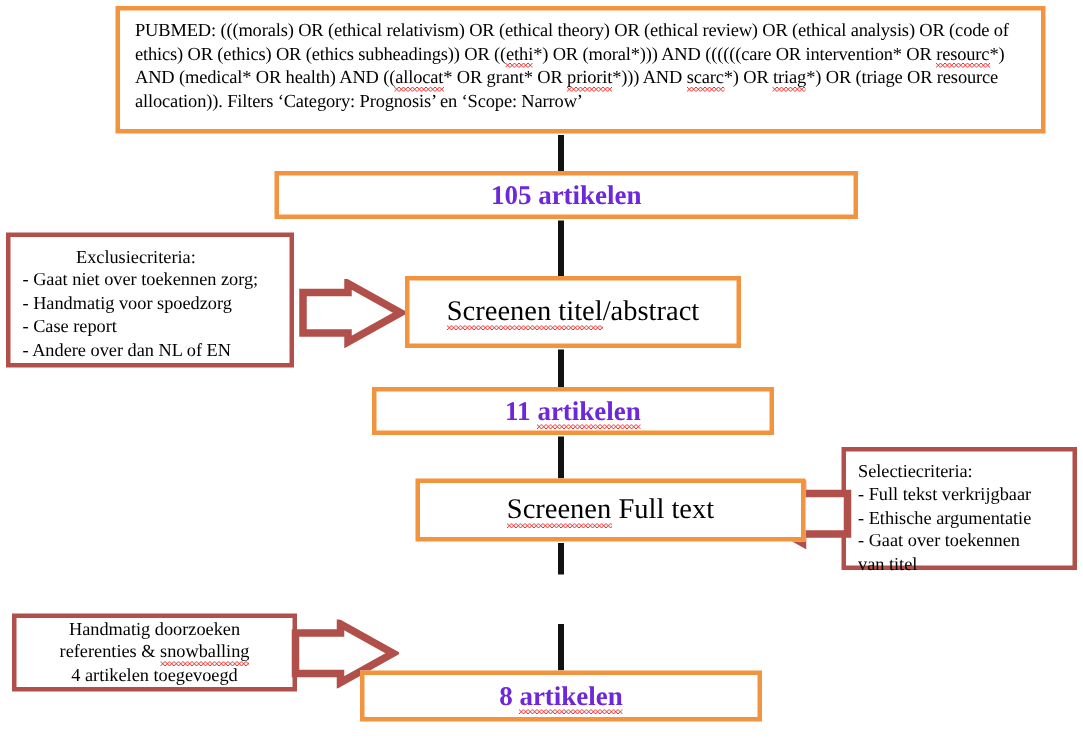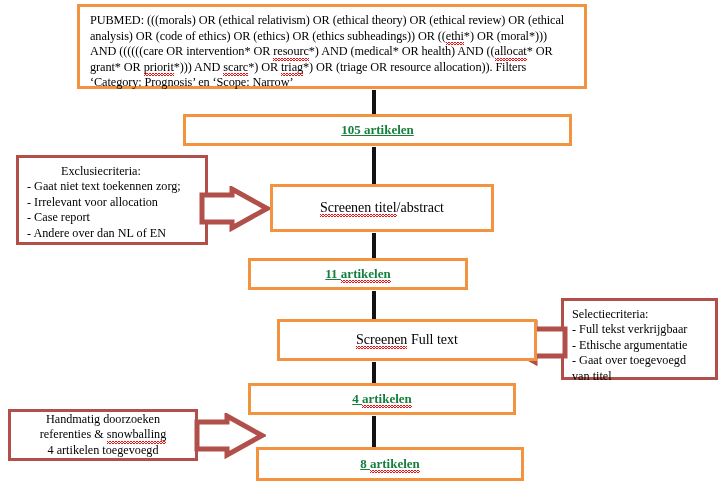"PUBMED: (((morals) OR (ethical" div.box { width: 510px -> 620px }
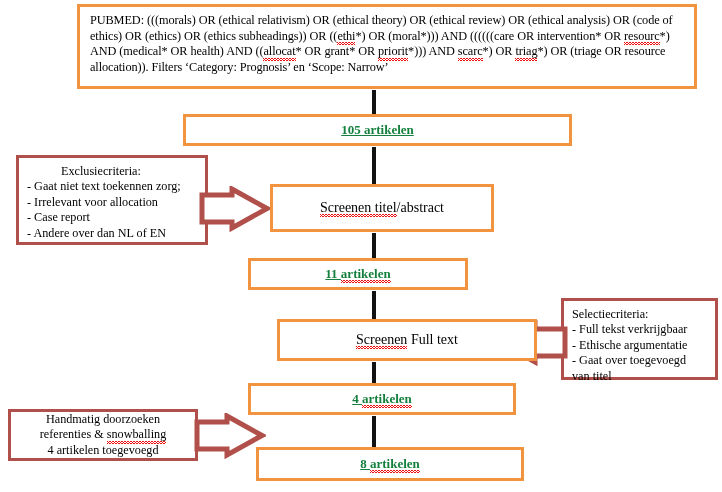"105 artikelen" .count-text { color: #15803d -> #6d28d9; font-size: 13px -> 18px; text-decoration: underline -> none }
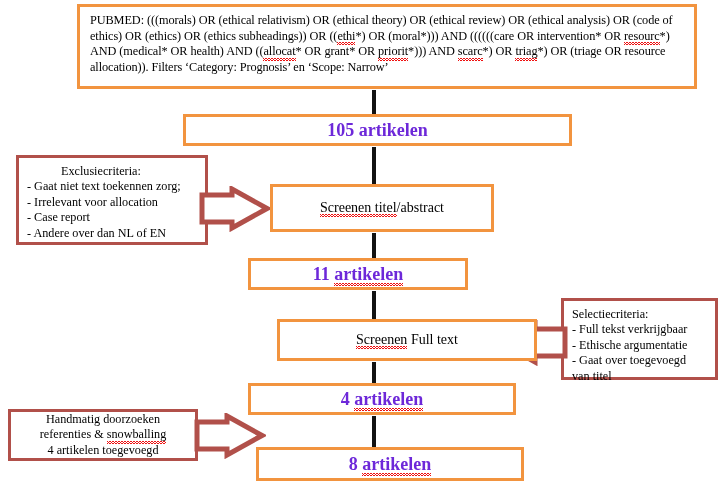"Exclusiecriteria:" div.box { left: 16px -> 4px }
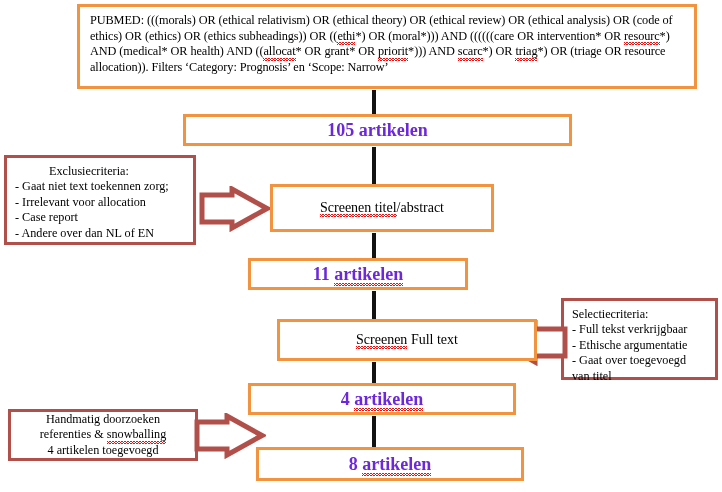"- Gaat niet text toekennen" span { text: text -> over }
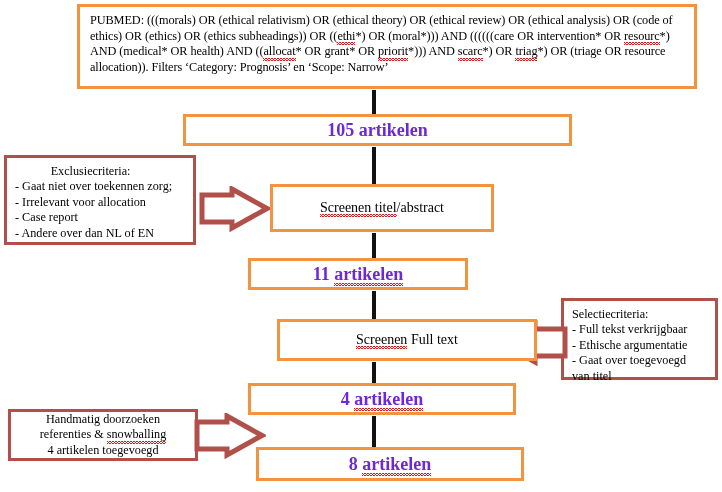"- Irrelevant voor allocation" span { text: Irrelevant voor allocation -> Handmatig voor spoedzorg }
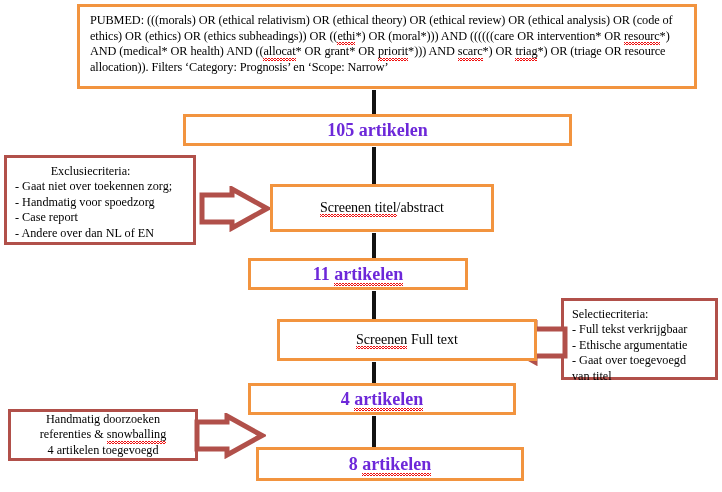"Screenen titel/abstract" .screen-text { font-size: 14px -> 19px }
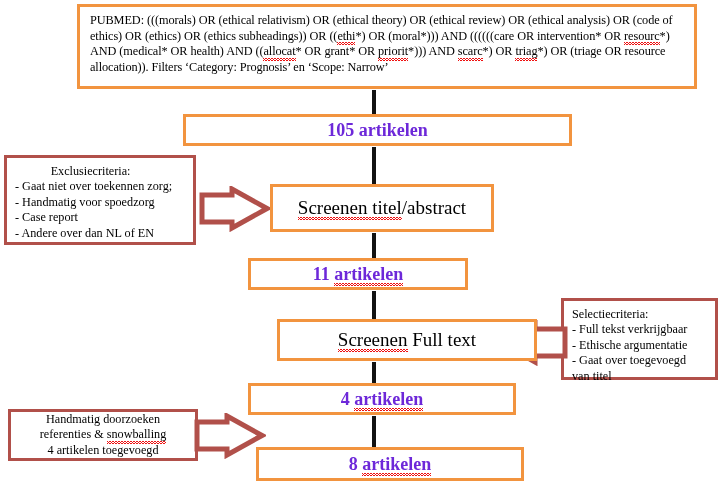"11 artikelen" div.box { width: 220px -> 268px }
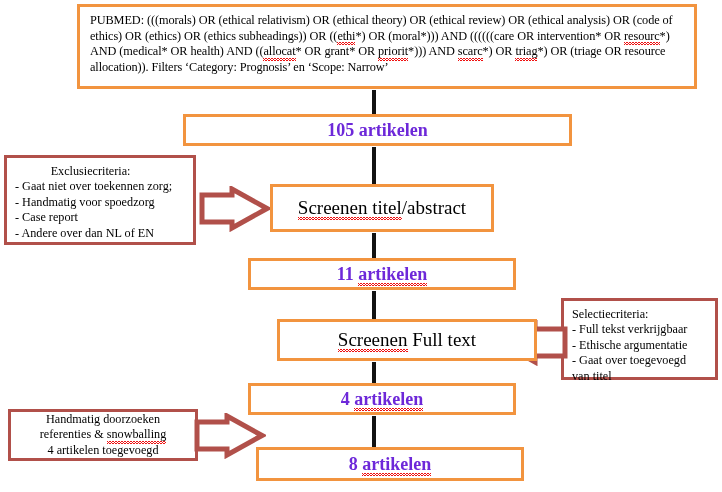"- Gaat over toegevoegd" span { text: toegevoegd -> toekennen }
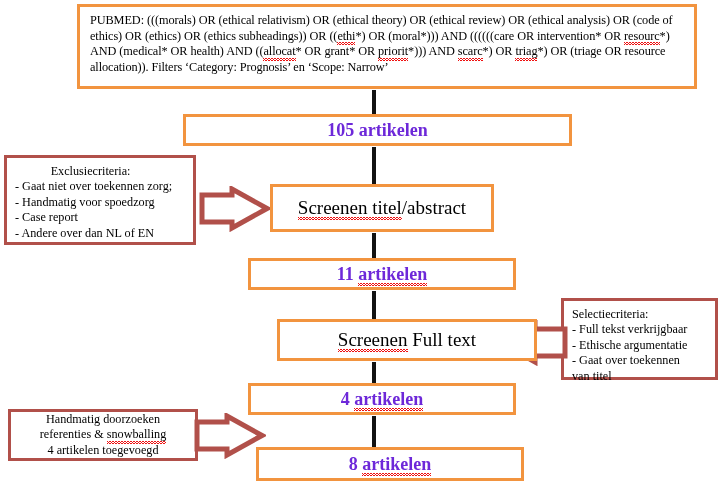"4 artikelen" div.box { html: <div> <span>4&nbsp;<span>artikelen</span></span> </div> -> none }
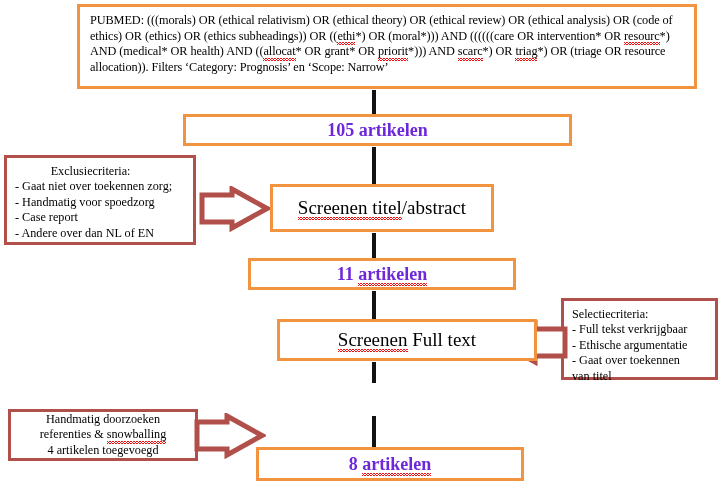"8 artikelen" div.box { left: 256px -> 240px }
